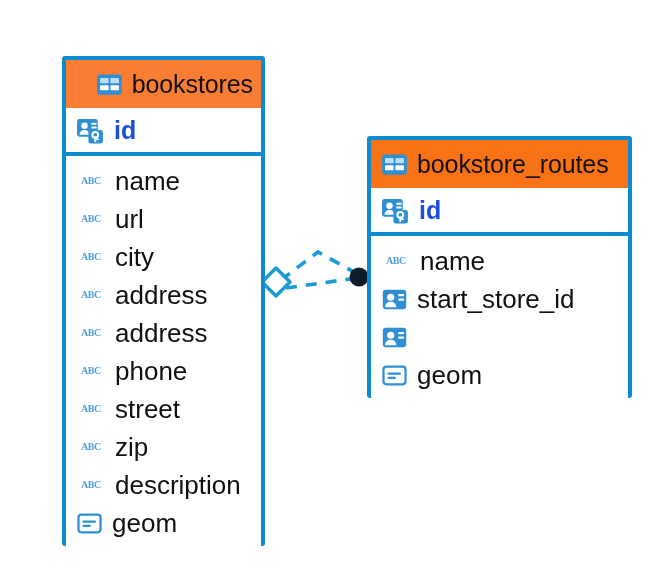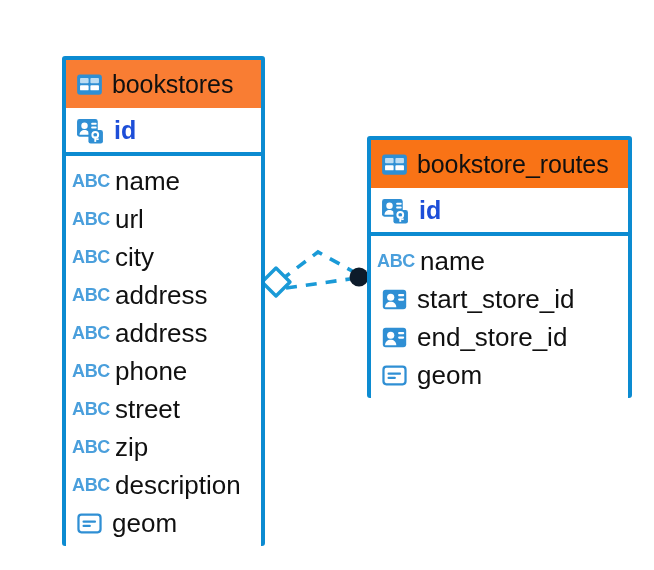"bookstores" .entity-header.accent-orange { justify-content: none -> flex-end }
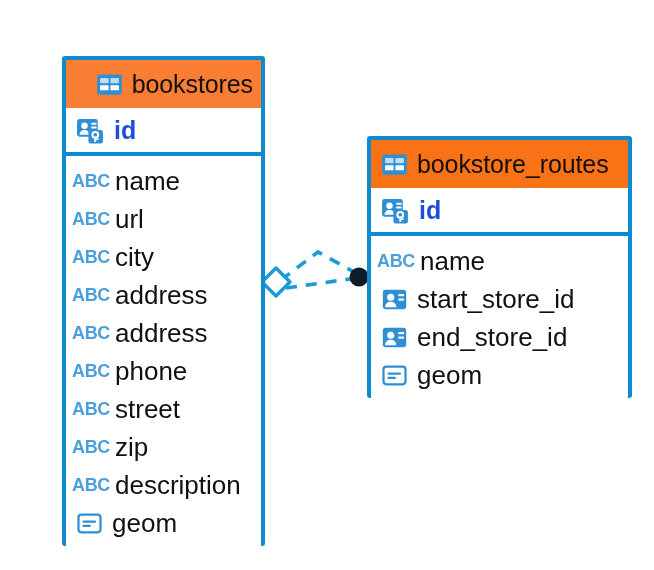"ABC" .icon-abc { font-family: Liberation Sans, sans-serif -> Liberation Serif, serif; font-size: 18px -> 10px }
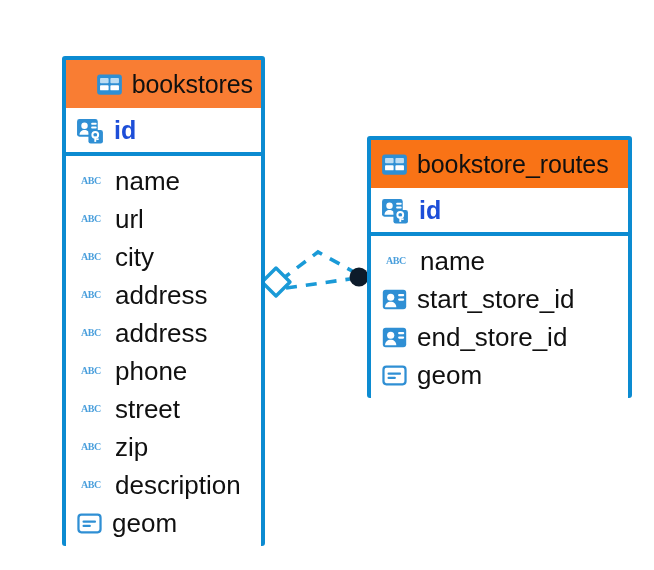"end_store_id" span.field-label { html: <span>end_store_id</span> -> none }
